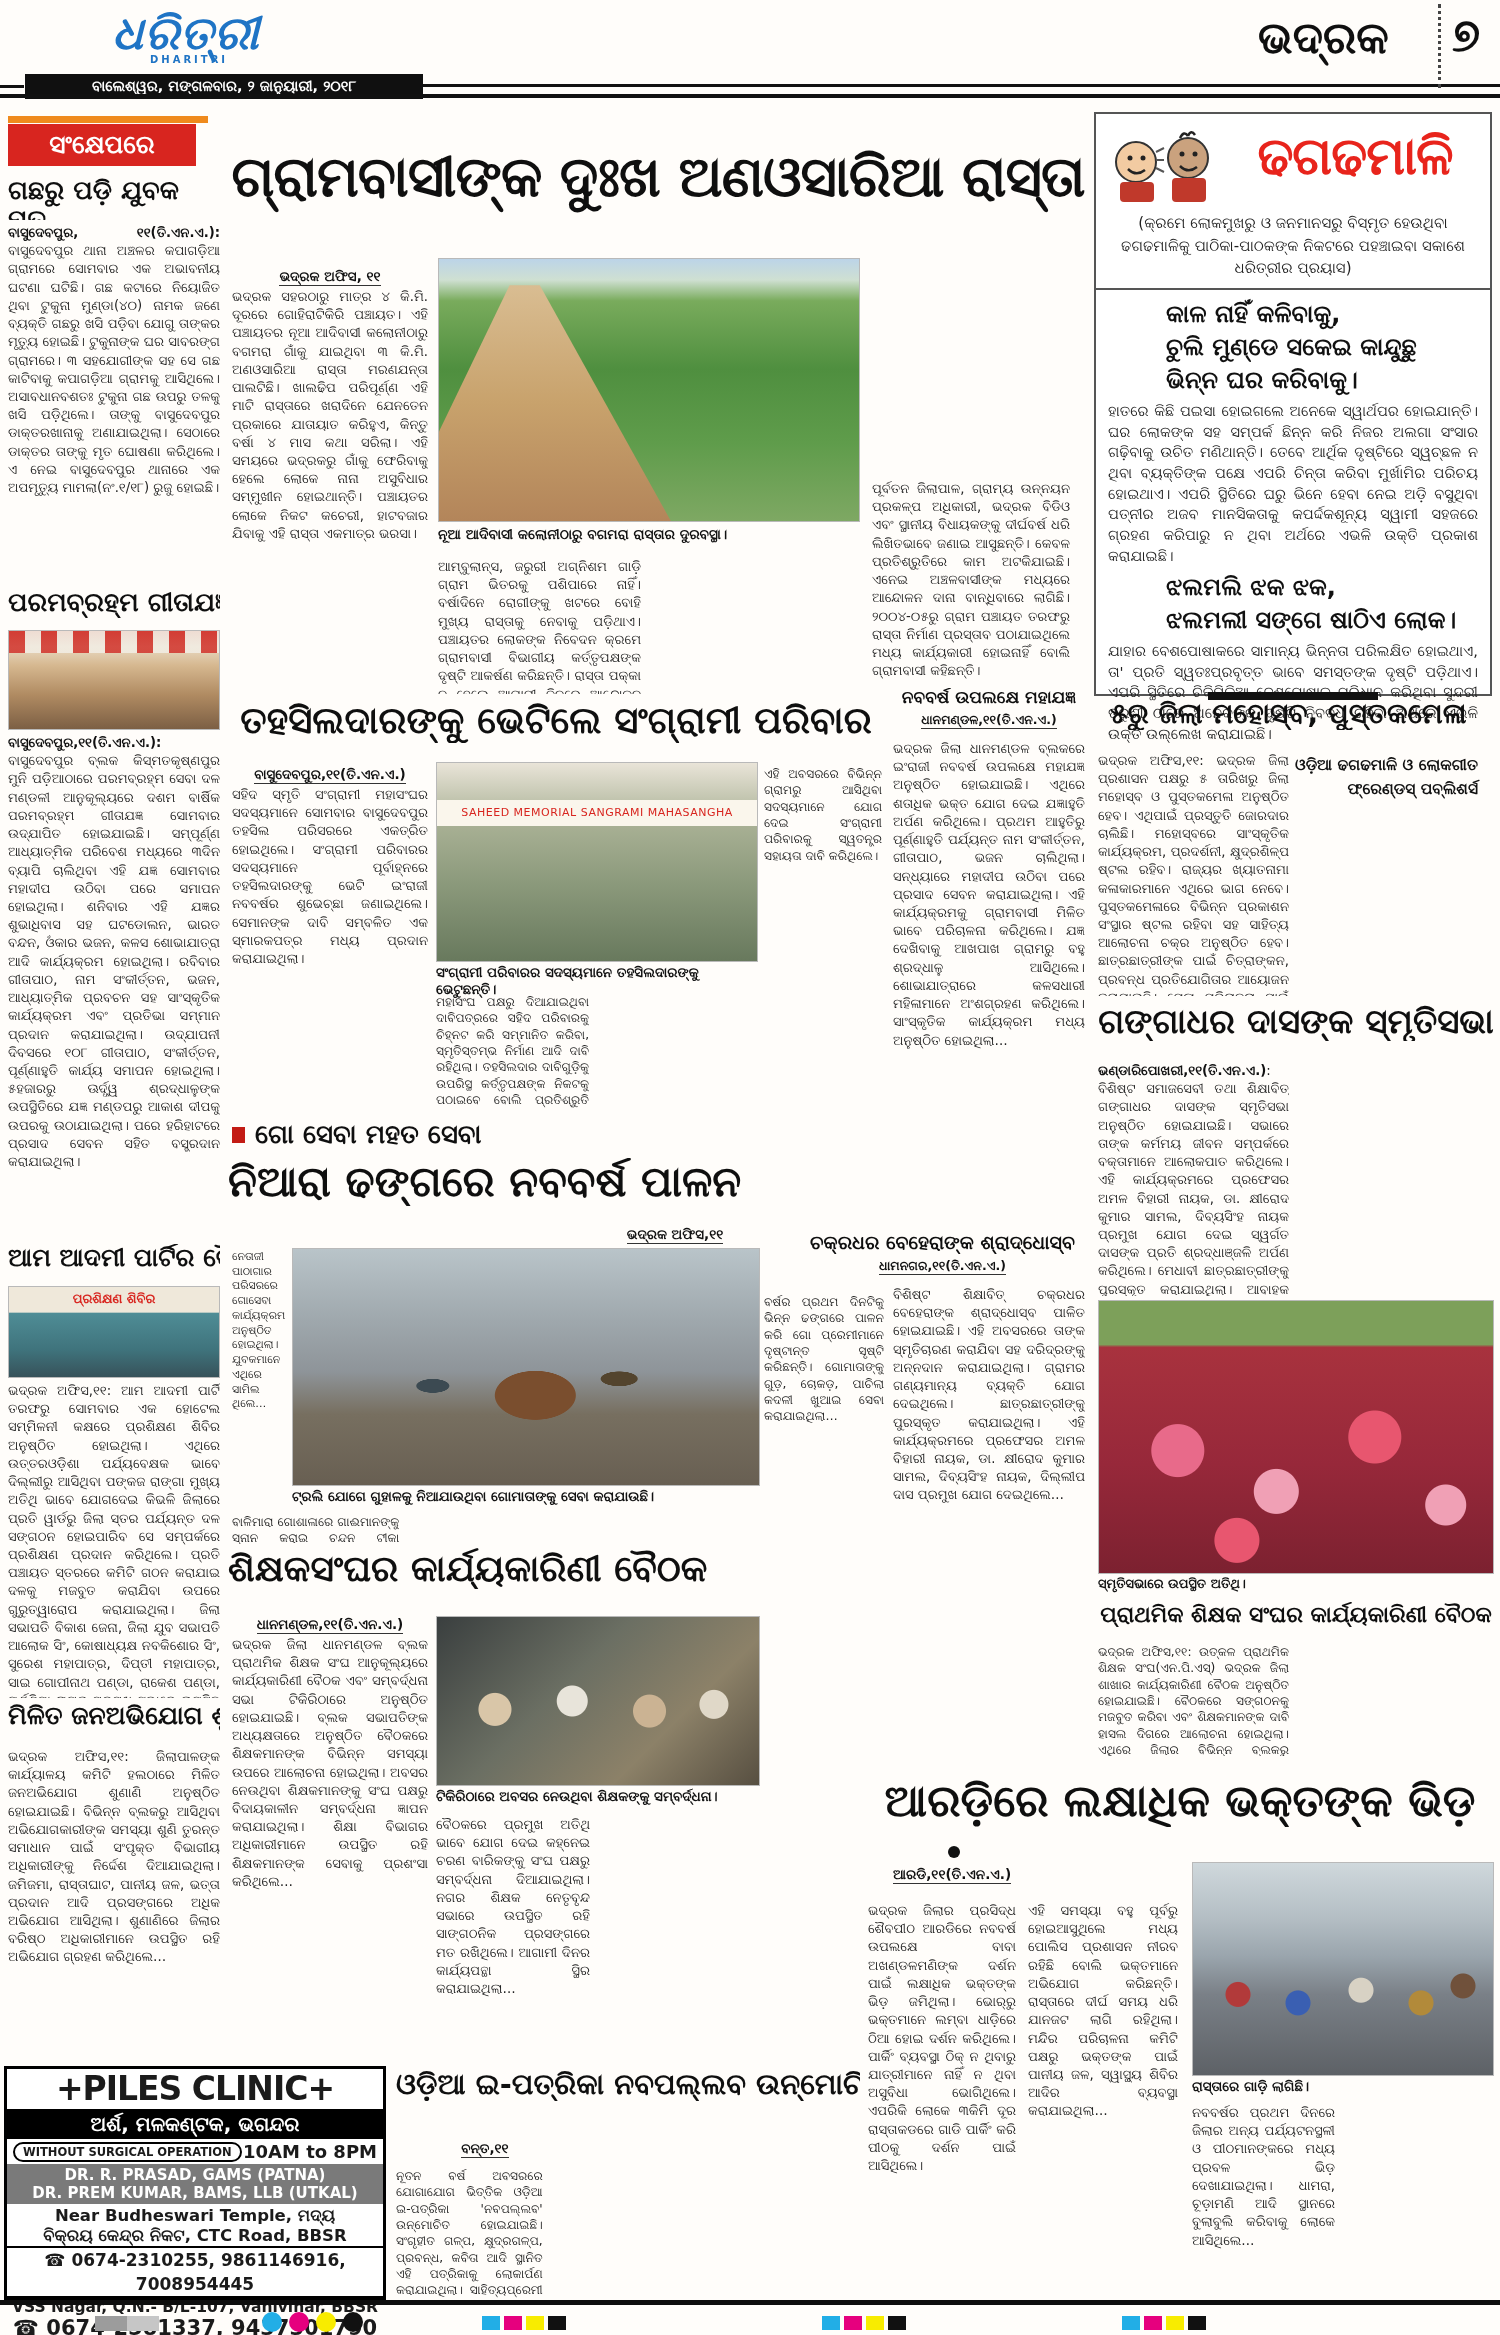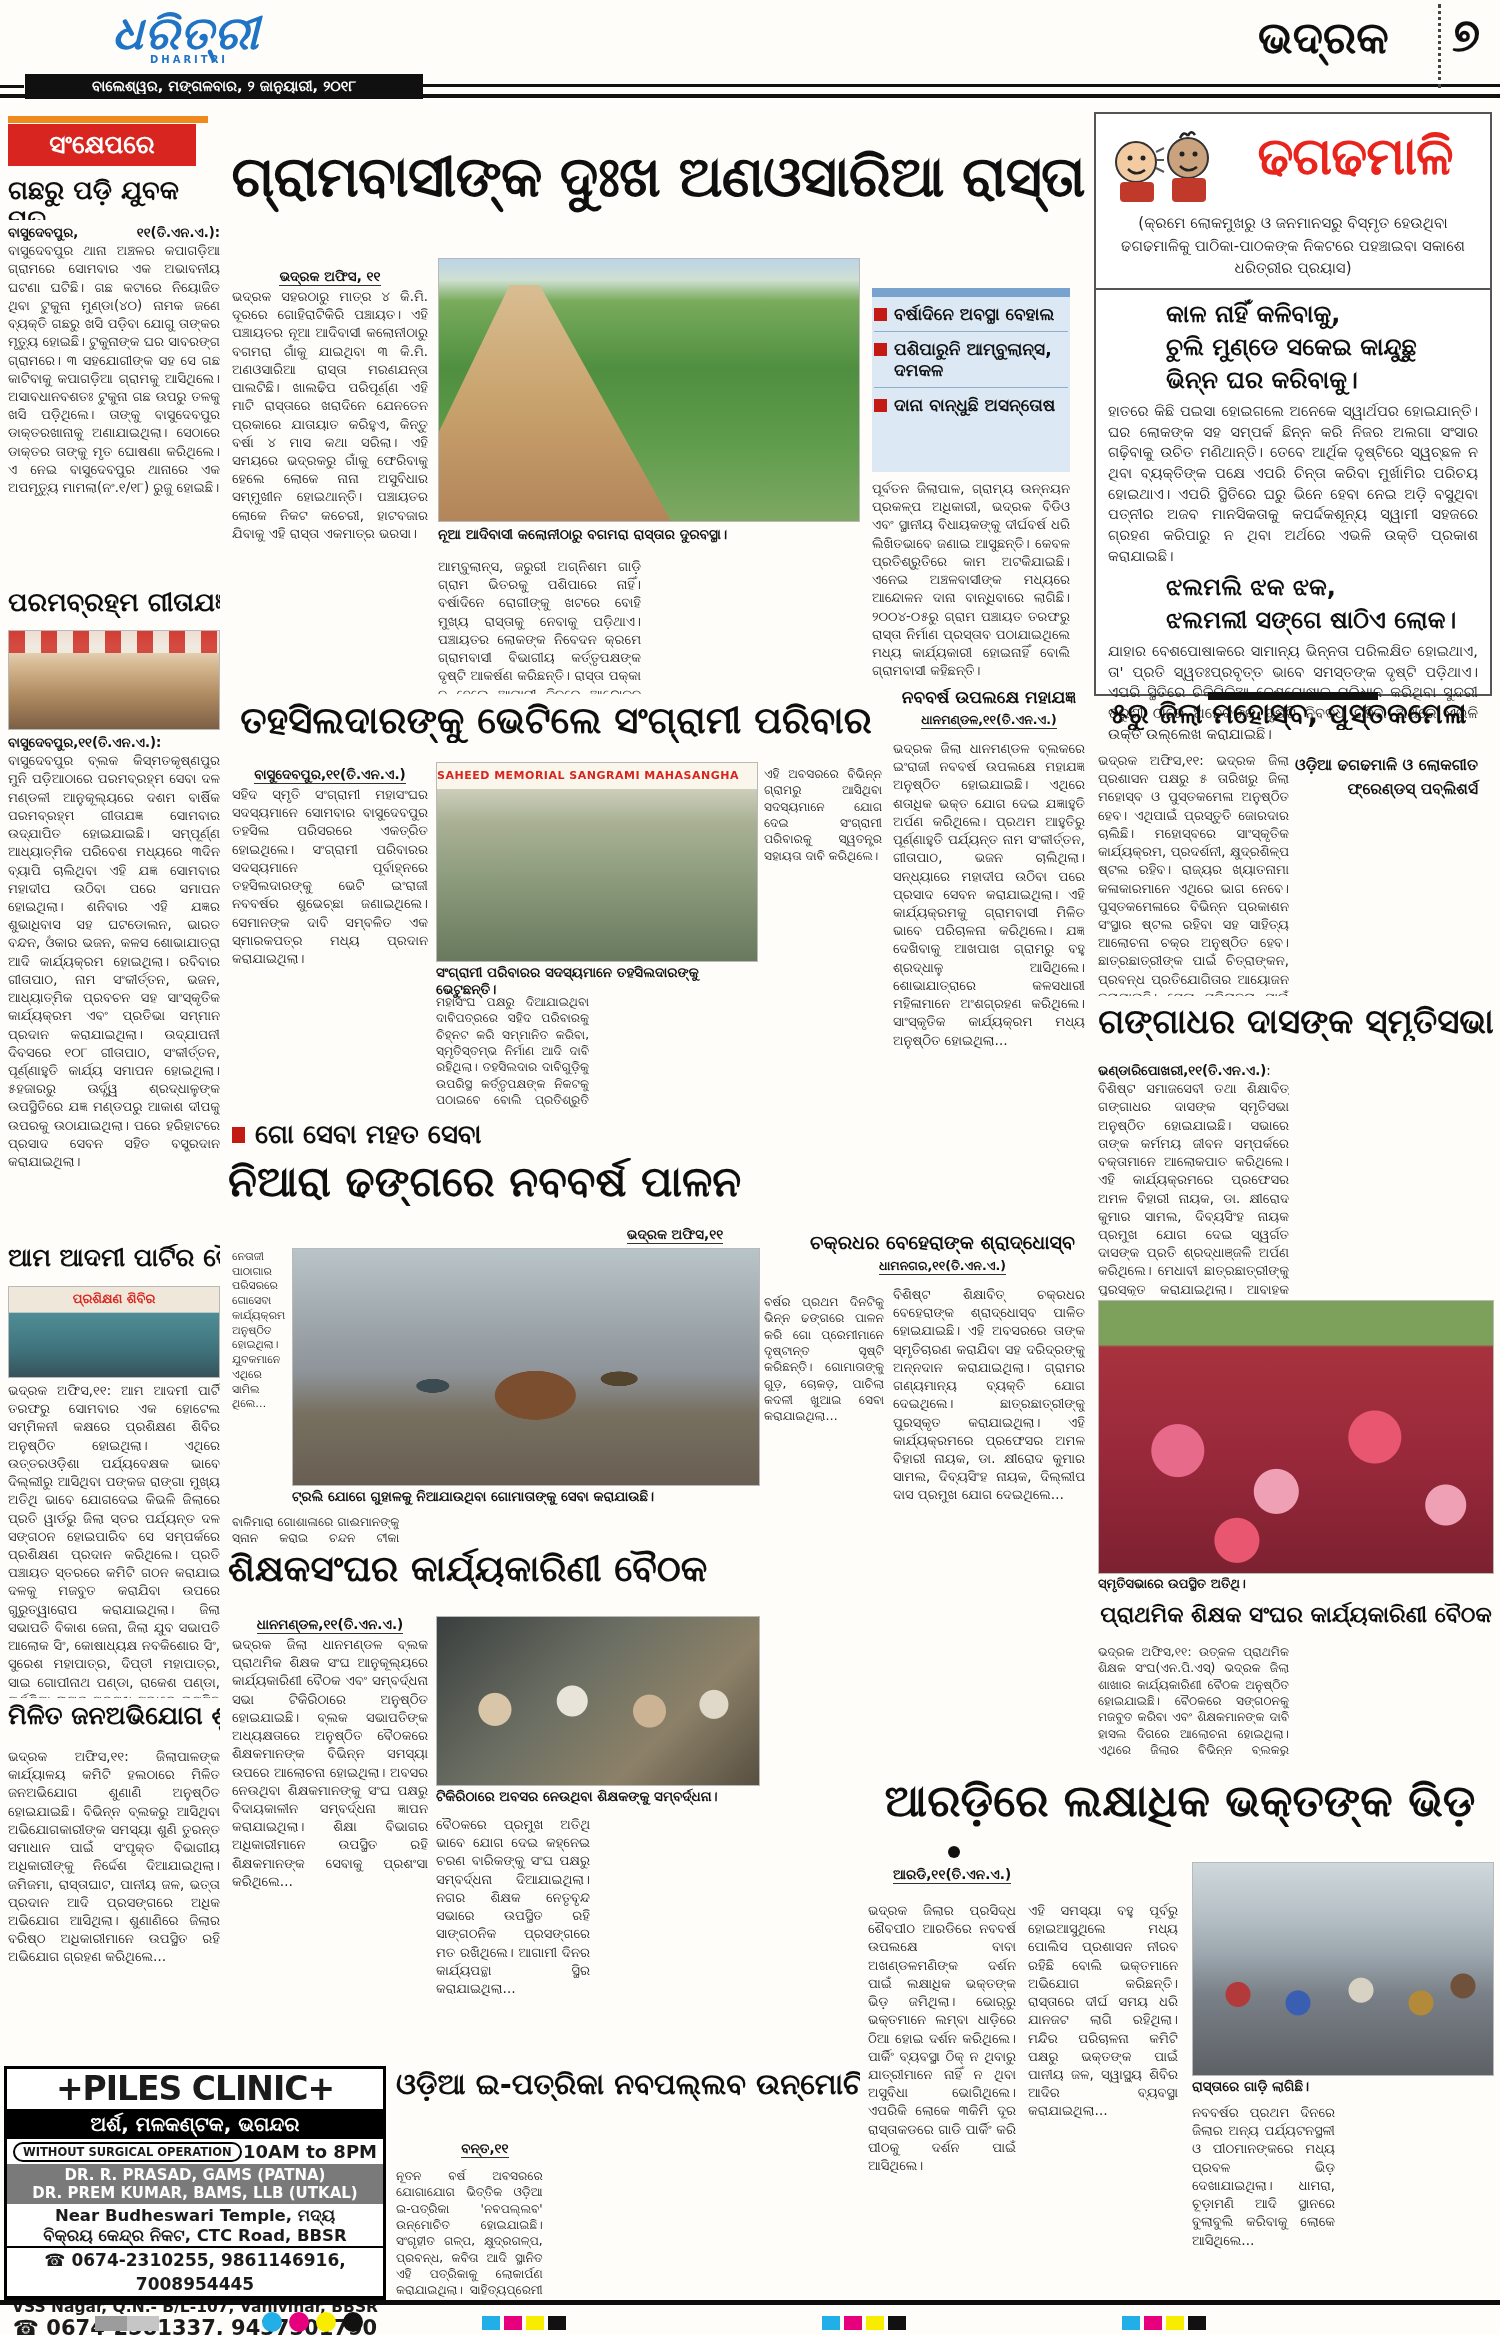"ବର୍ଷାଦିନେ ଅବସ୍ଥା ବେହାଲ" div.abs { html: <div> <div></div> <div> <span></span> <span>ବର୍ଷାଦିନେ ଅବସ୍ଥା ବେହାଲ</span> </div> <div></div> <div> <span></span> <span>ପଶିପାରୁନି ଆମ୍ବୁଲାନ୍ସ, ଦମକଳ</span> </div> <div></div> <div> <span></span> <span>ଦାନା ବାନ୍ଧୁଛି ଅସନ୍ତୋଷ</span> </div> </div> -> none }
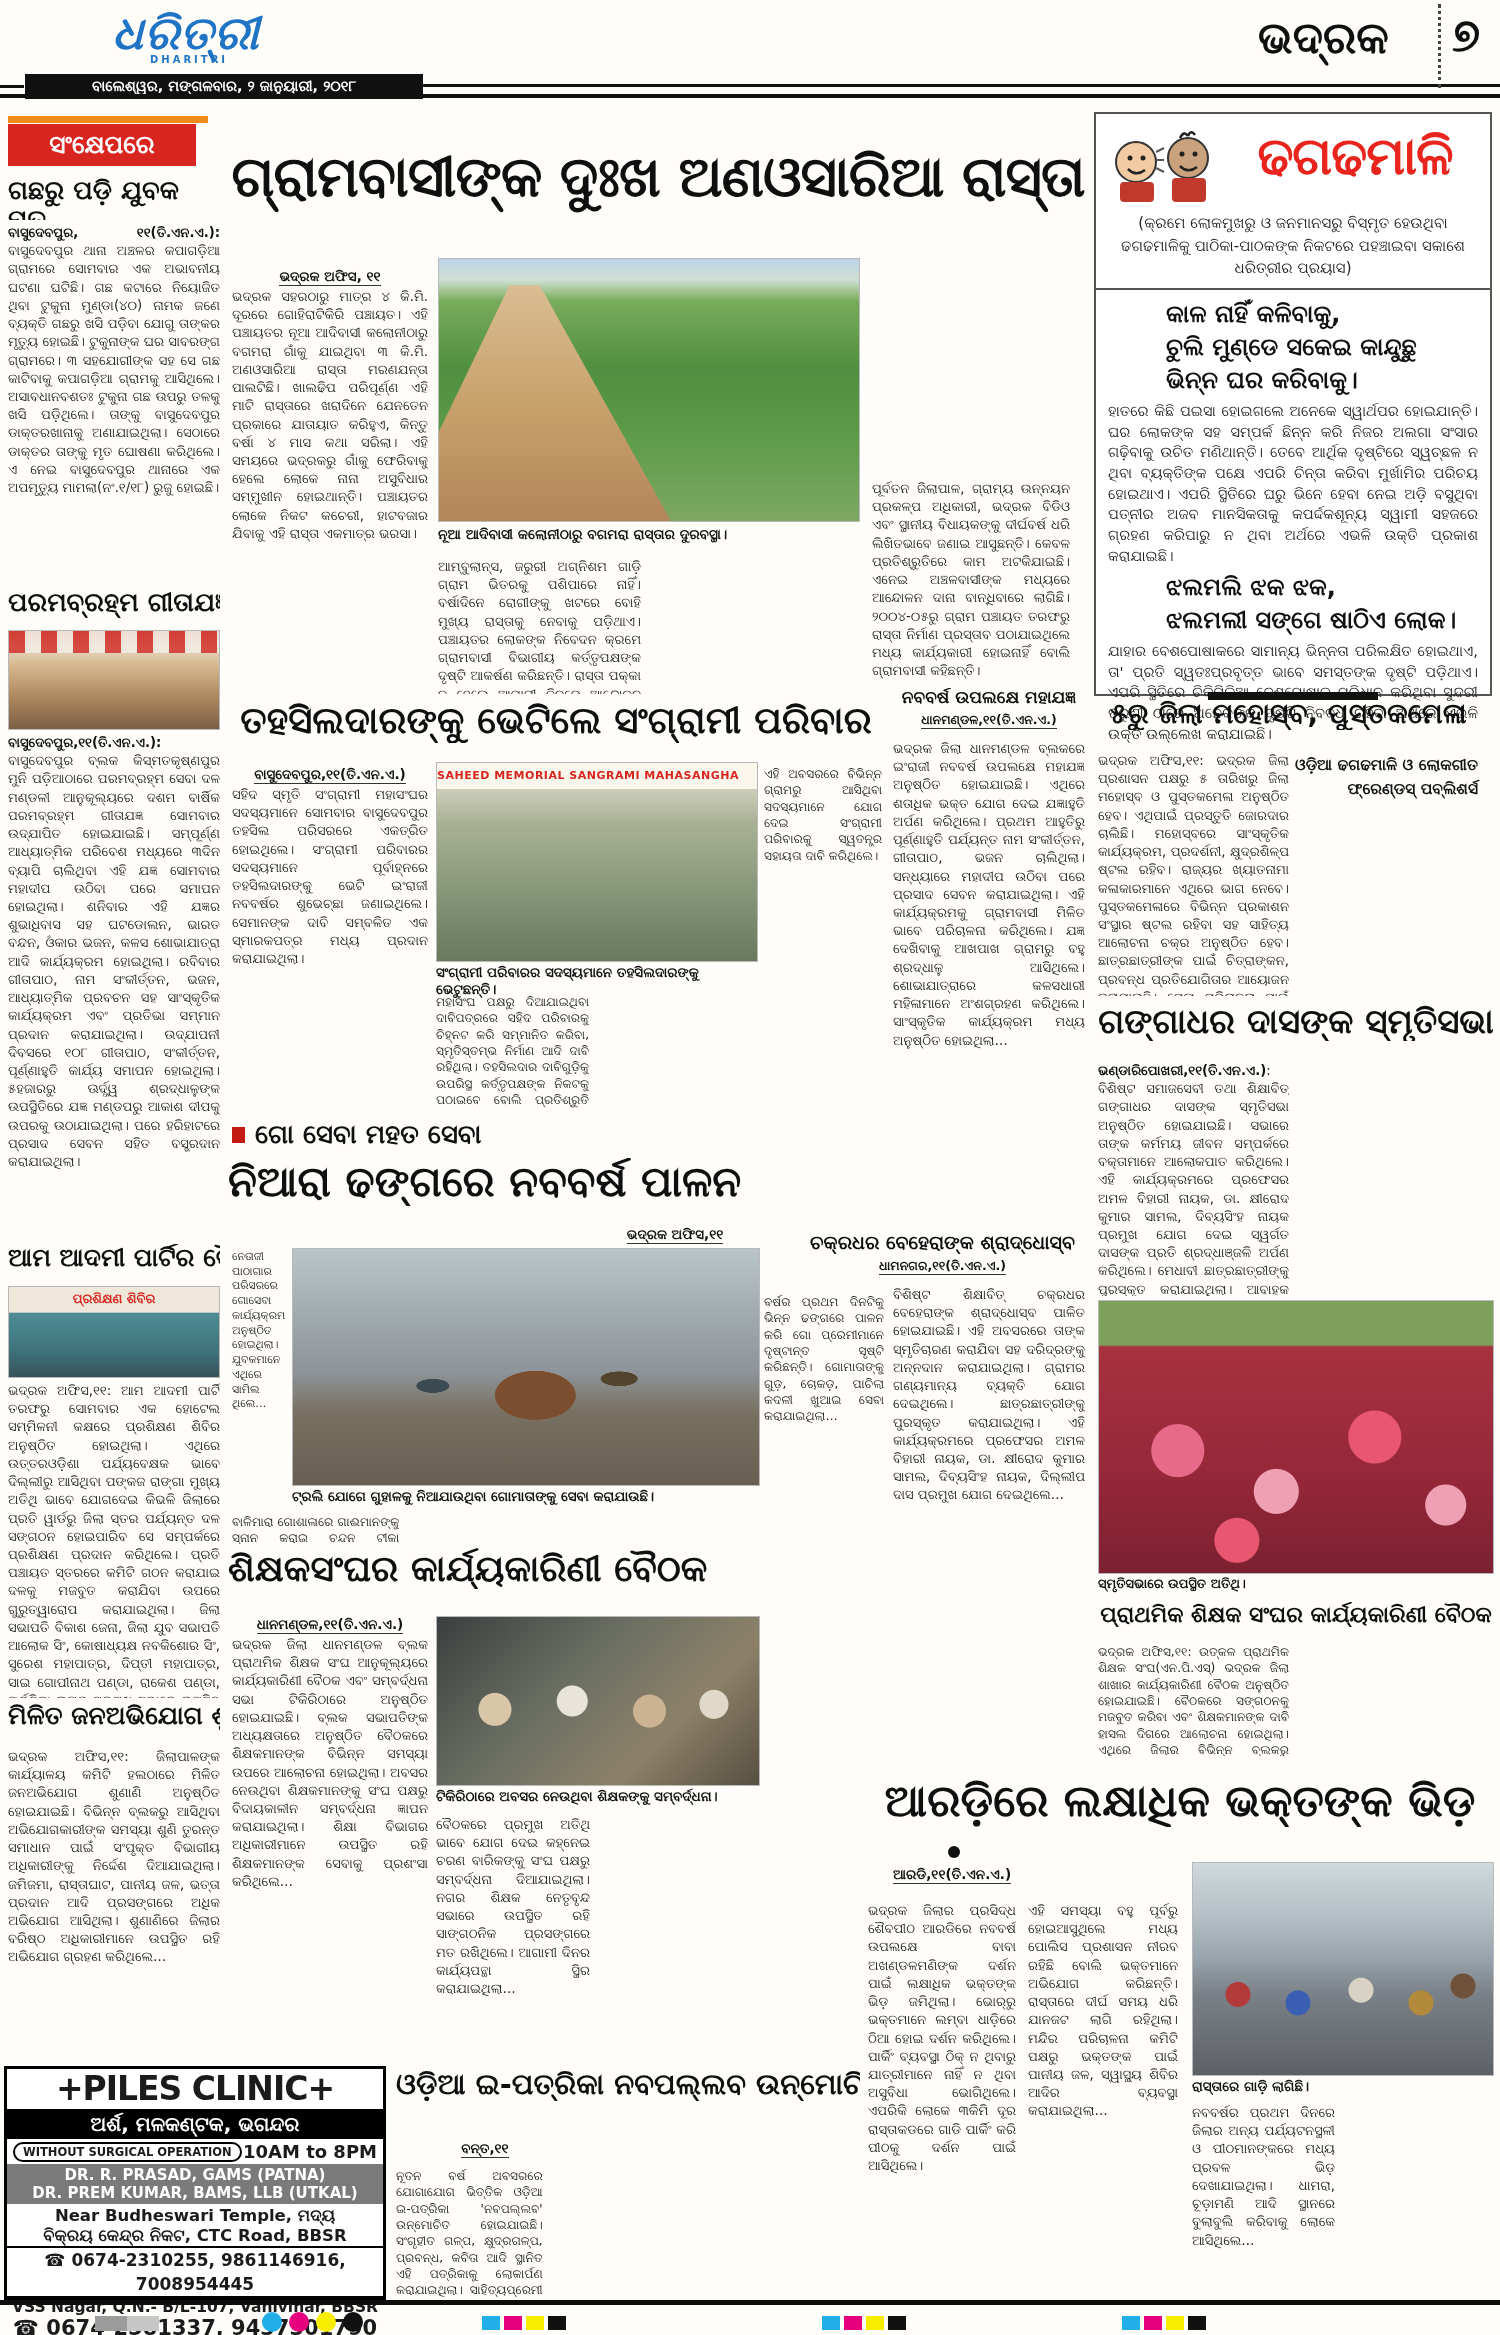"SAHEED MEMORIAL SANGRAMI MAHASANGHA" div { font-weight: 700 -> 400; margin-top: none -> 37px; text-align: left -> center }
